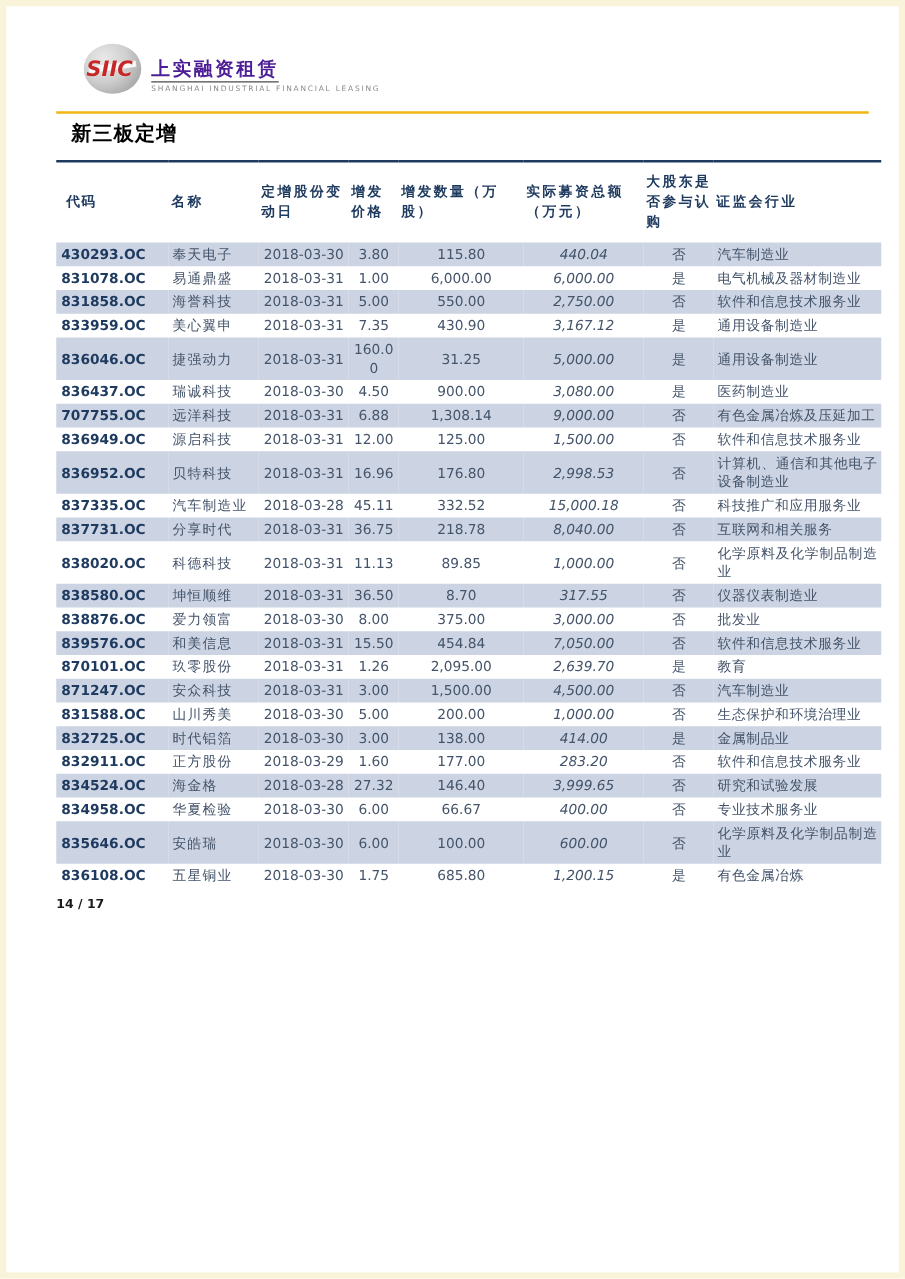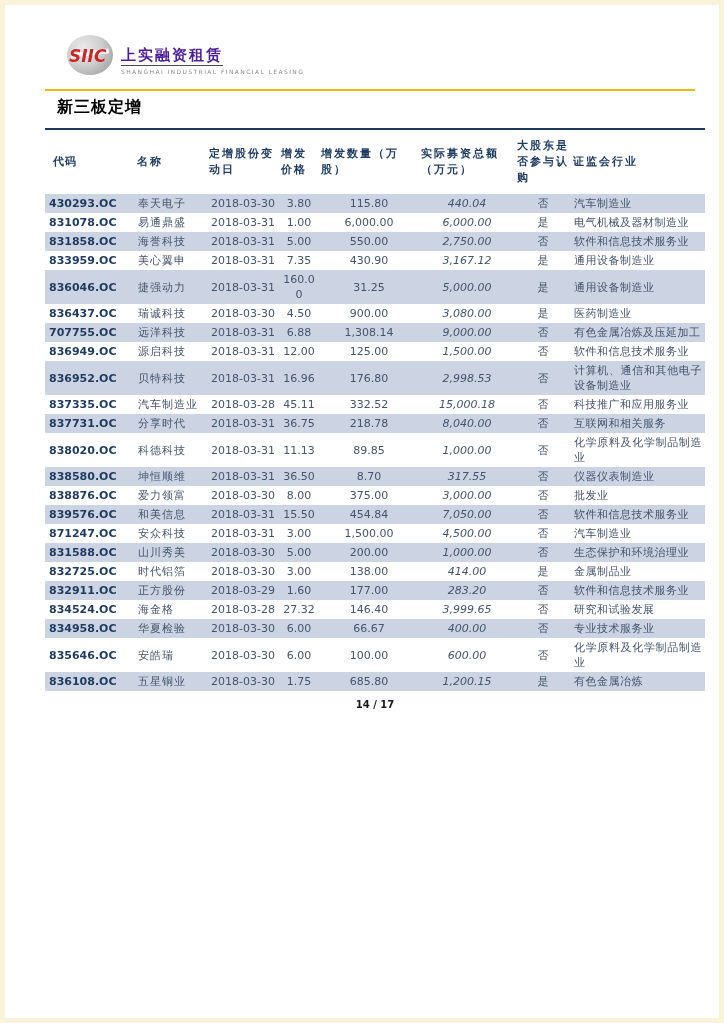"870101.OC" tr { html: none -> <tr> <td>870101.OC</td> <td>玖零股份</td> <td>2018-03-31</td> <td>1.26</td> <td>2,095.00</td> <td>2,639.70</td> <td>是</td> <td>教育</td> </tr> }
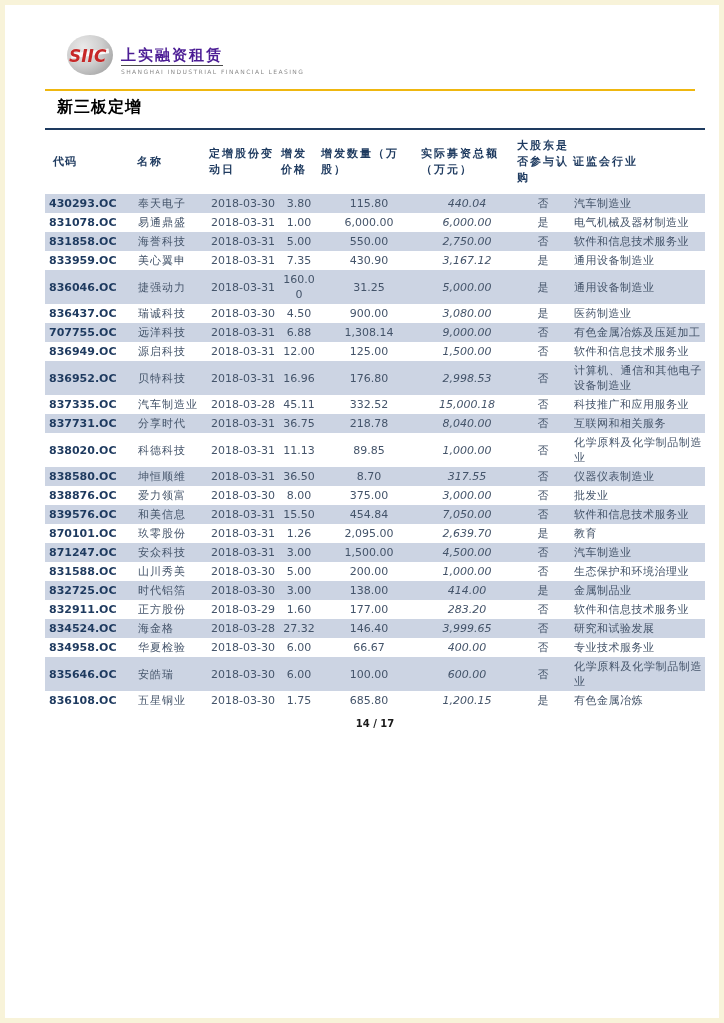"14 / 17" .page-footer { text-align: center -> none }
